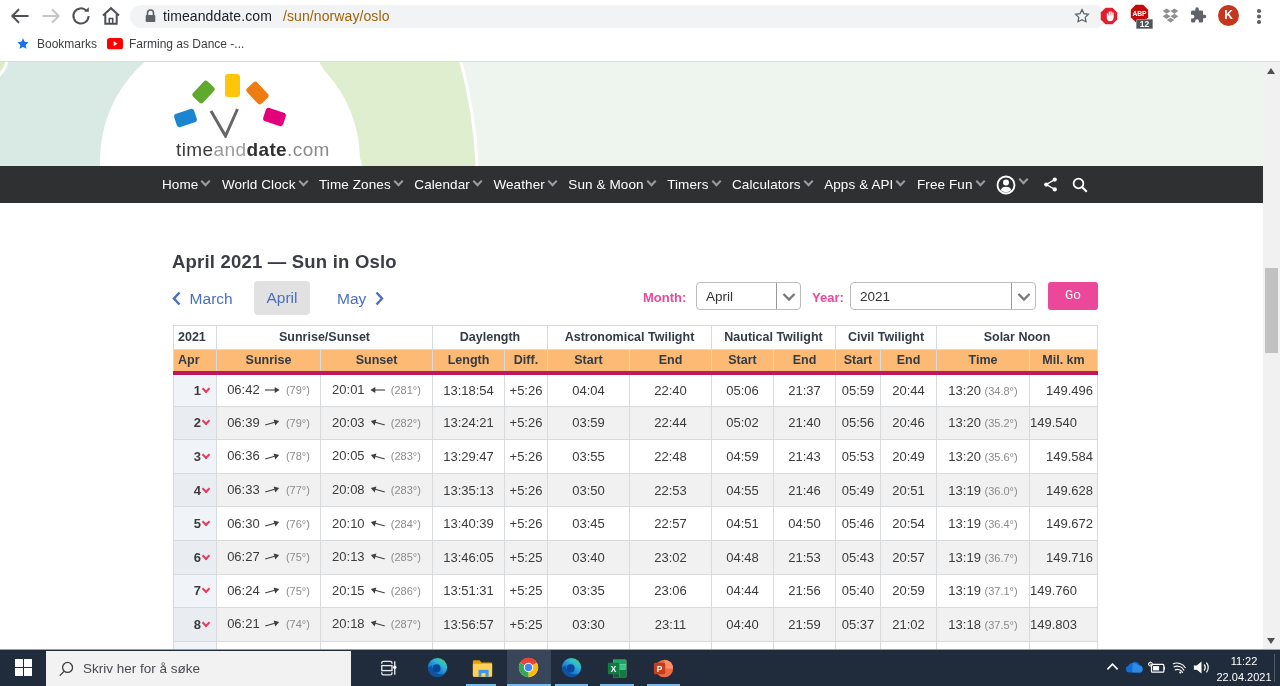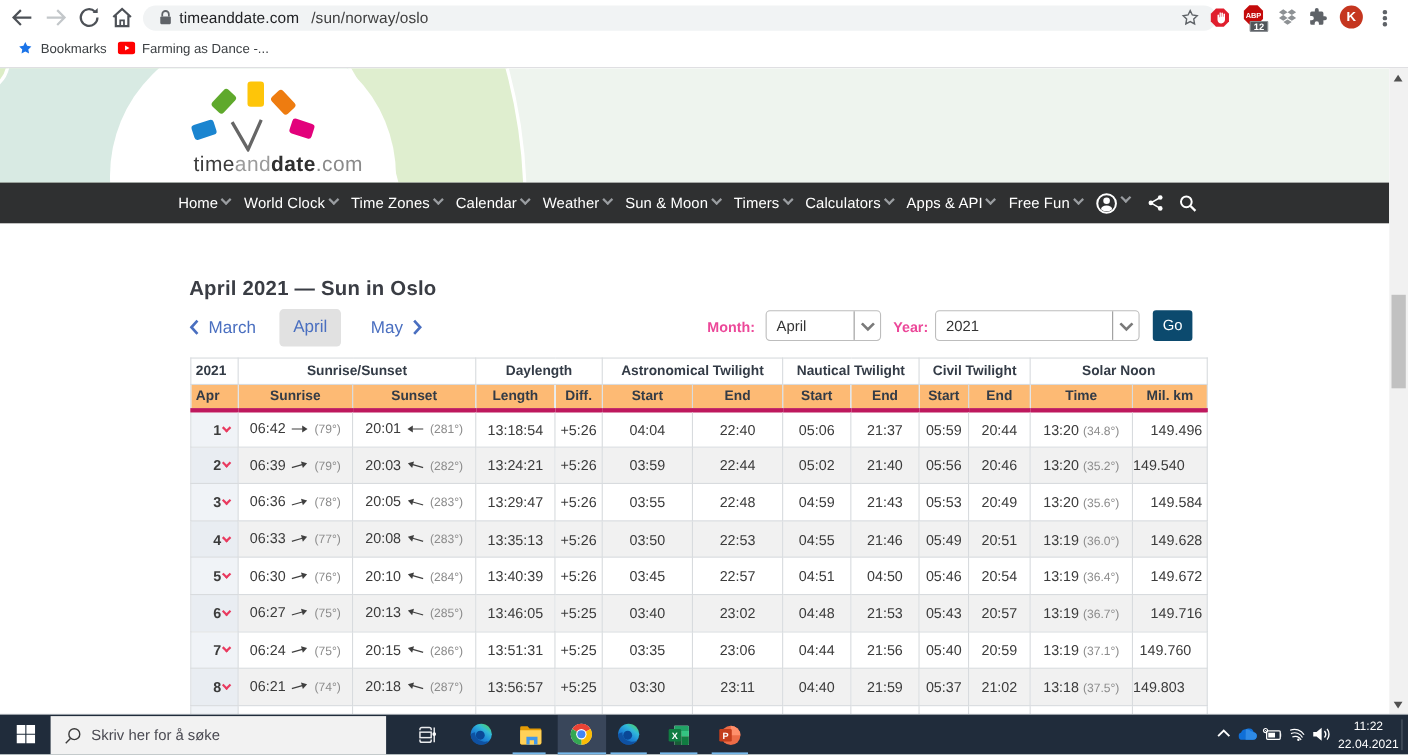"/sun/norway/oslo" #url .gray { color: #404040 -> #a16207 }
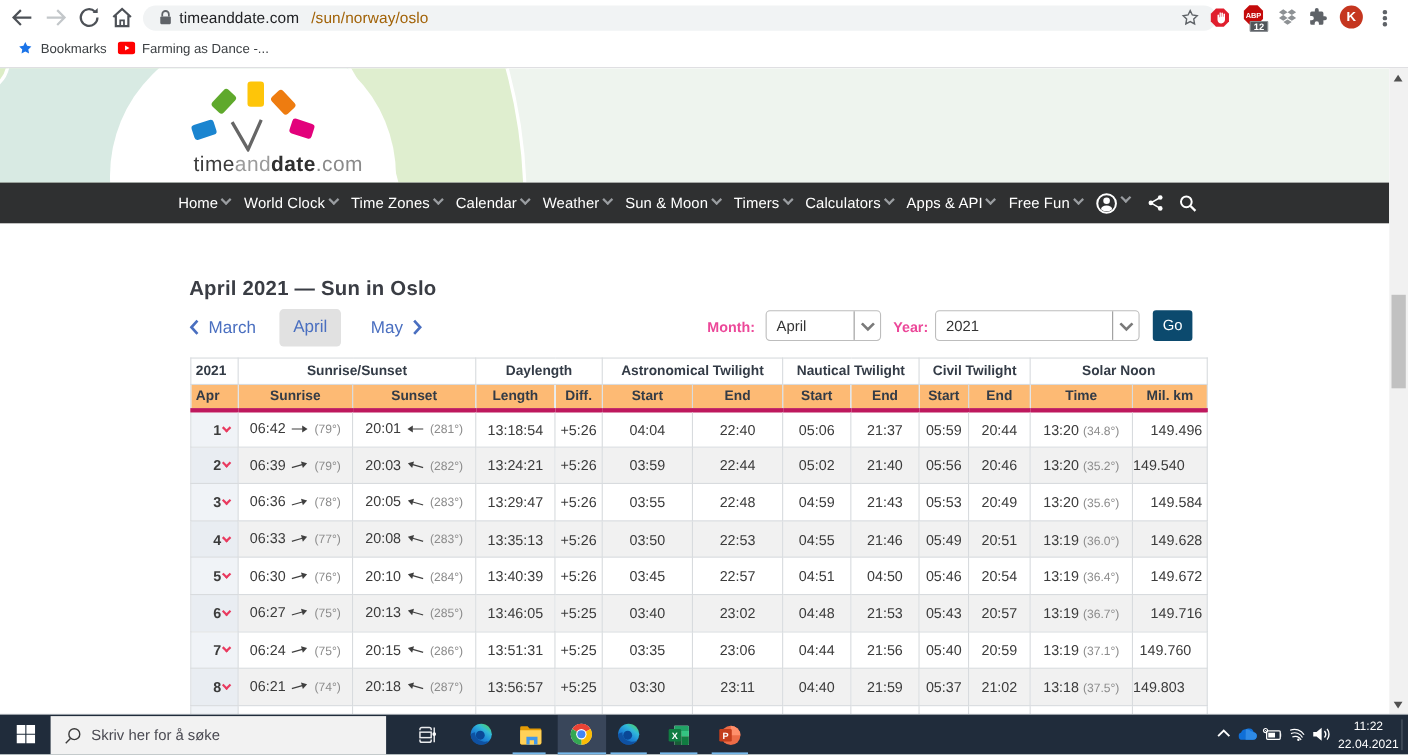"Go" #gobtn { background: #0c4a6e -> #ec4899; font-family: none -> Liberation Mono, monospace; width: 36px -> 50px }
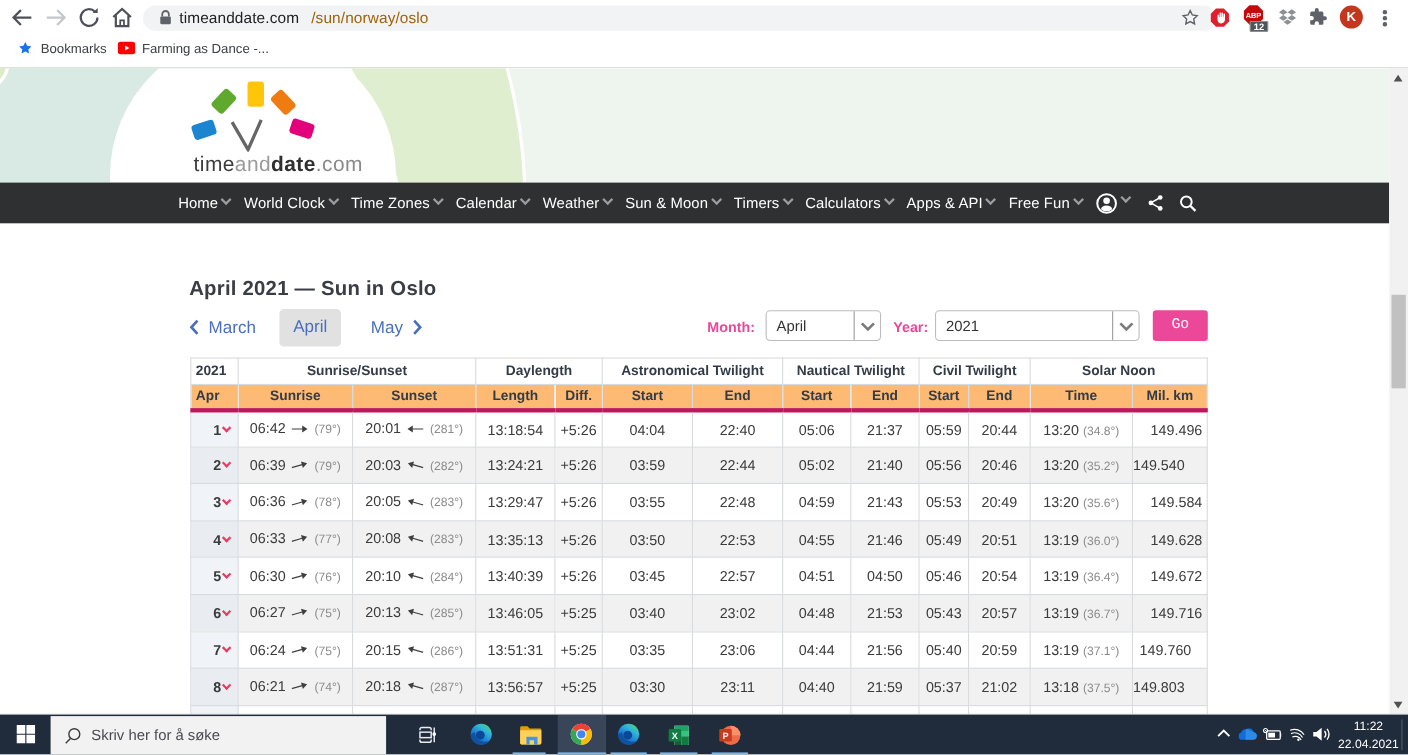"149.760" td { text-align: center -> left }
